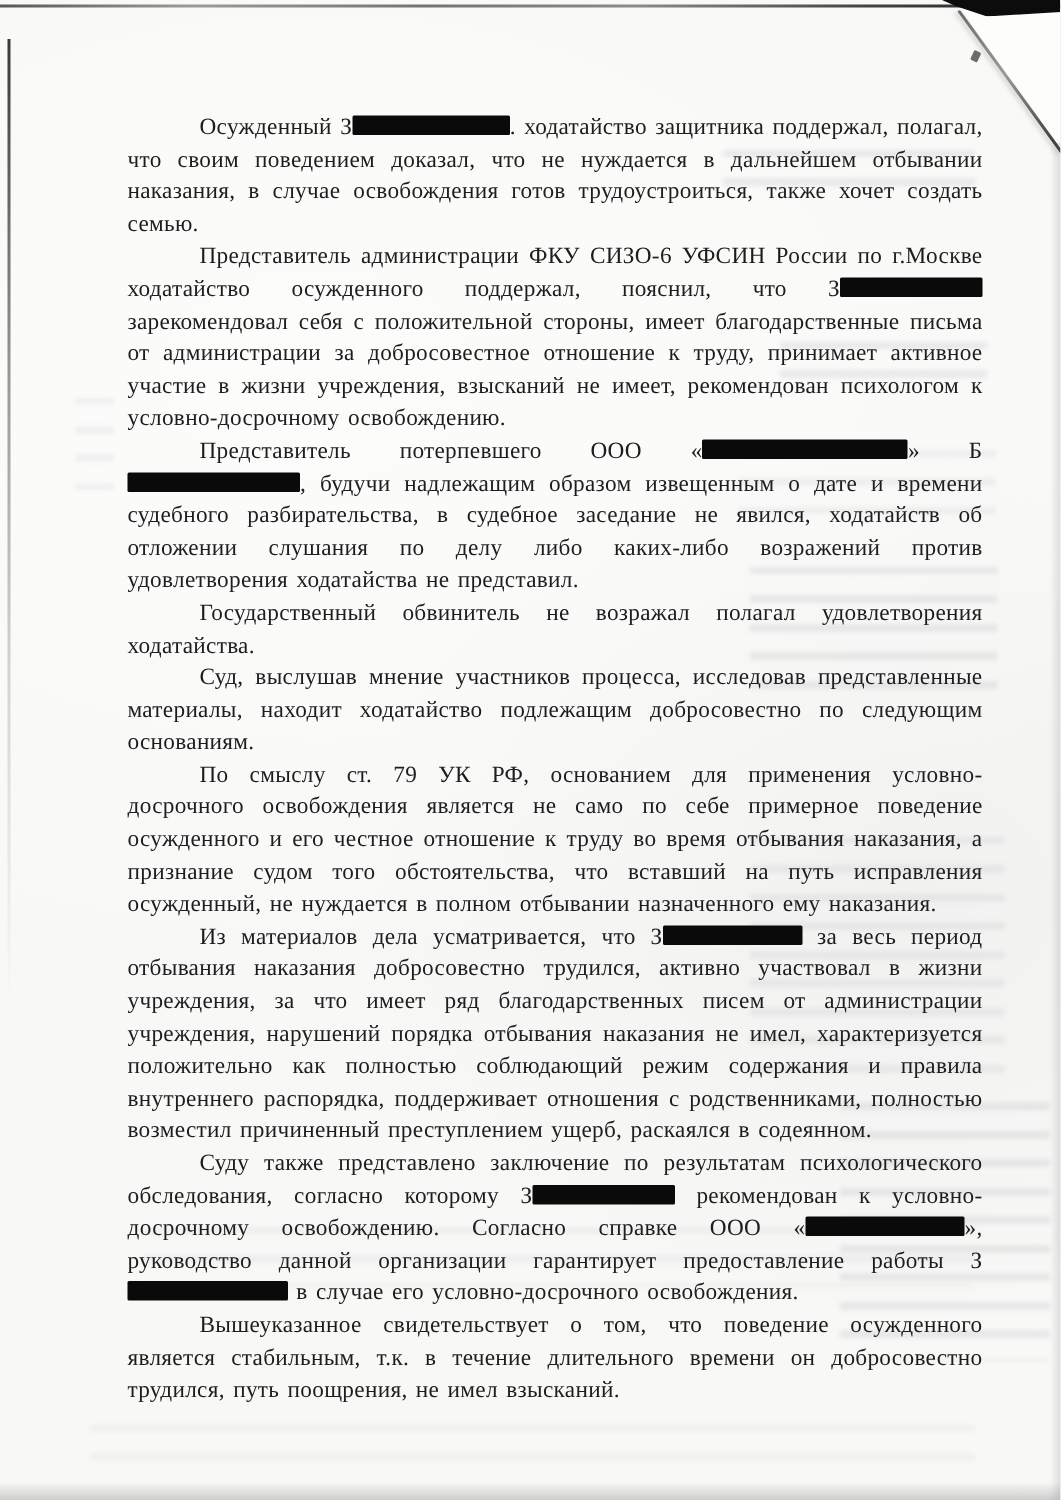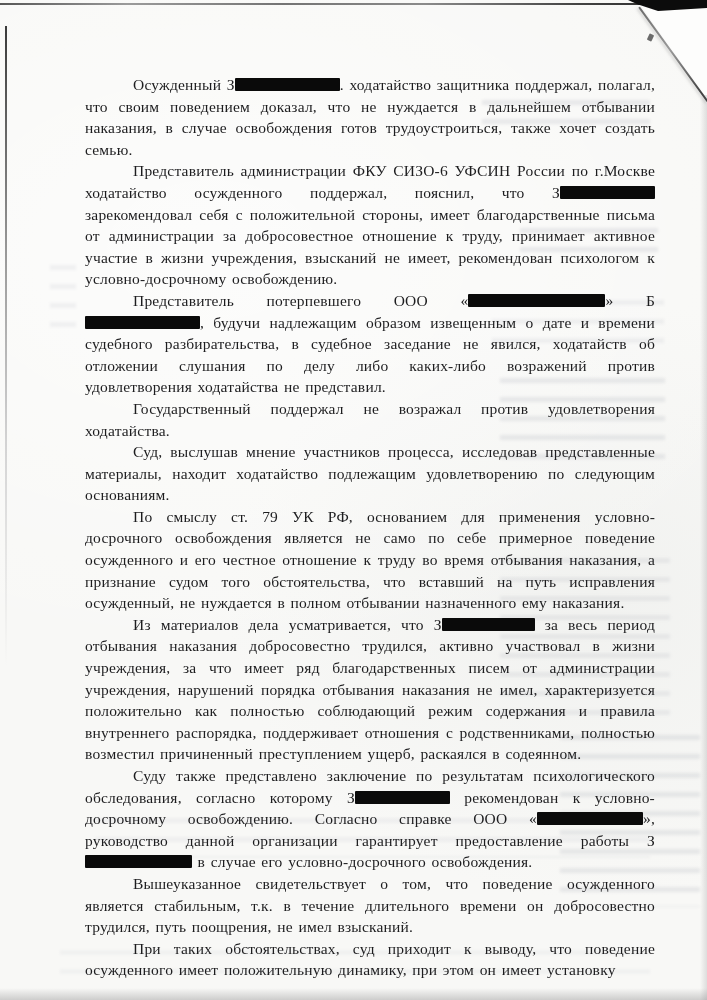"Государственный поддержал не возражал" p { text: поддержал не возражал против -> обвинитель не возражал полагал }
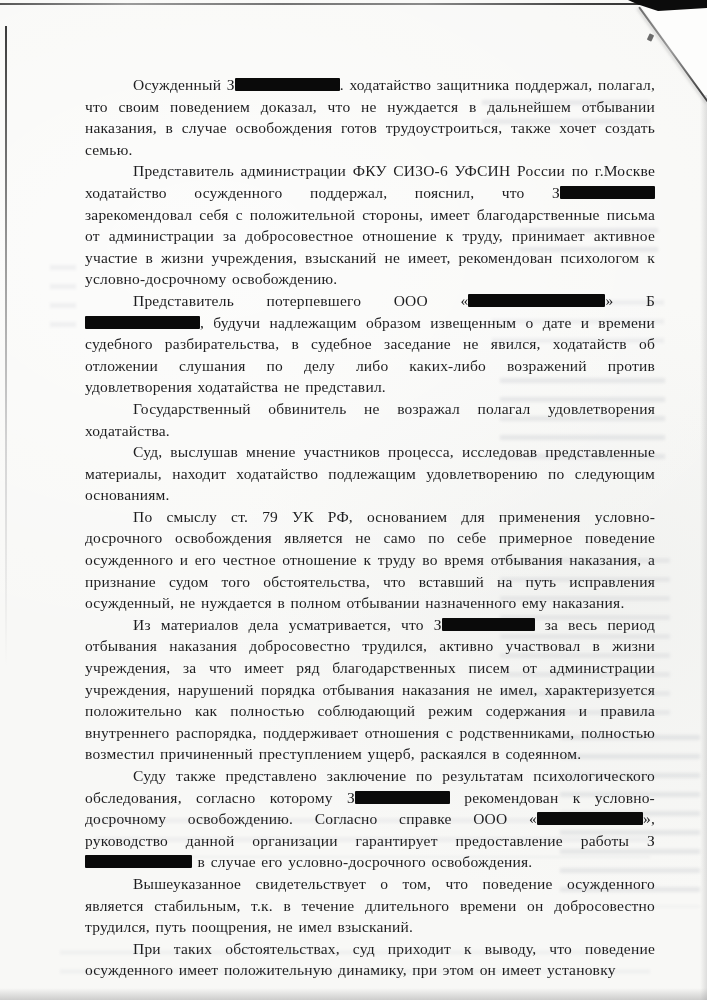"Суд, выслушав мнение участников" p { text: удовлетворению -> добросовестно }
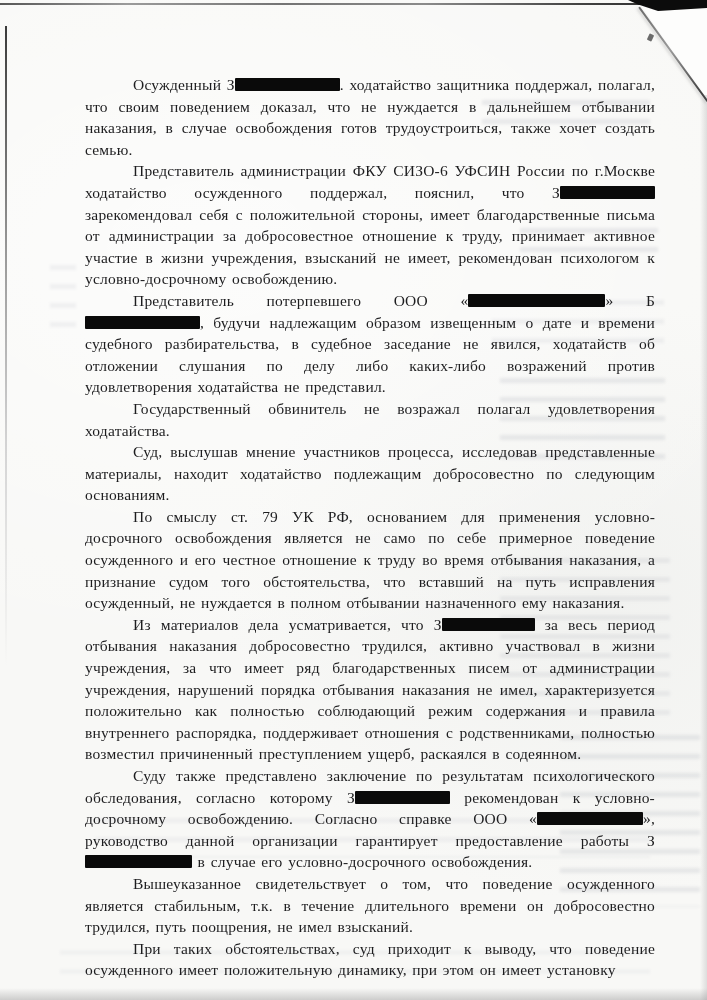"При таких обстоятельствах, суд приходит" p { html: <p>При таких обстоятельствах, суд приходит к выводу, что поведение осужденного имеет положительную динамику, при этом он имеет установку</p> -> none }
